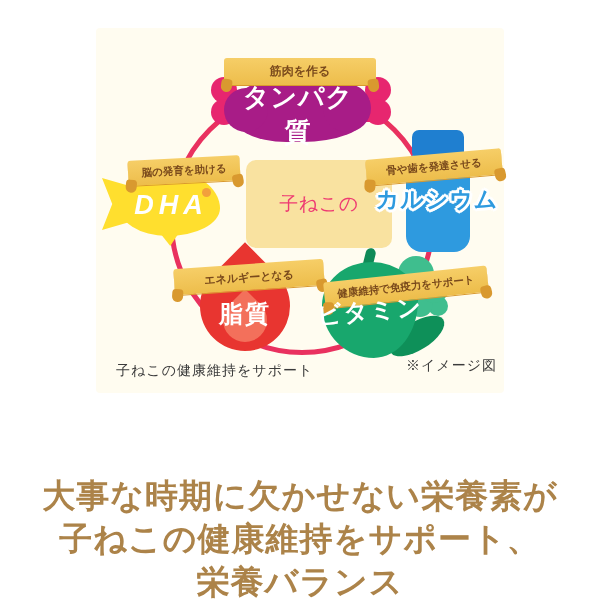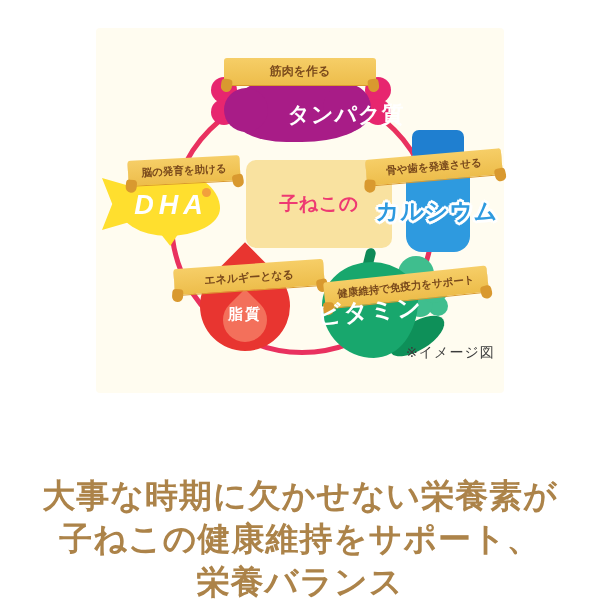"タンパク質" .protein-label { font-size: 22px -> 26px; margin-left: 48px -> none }
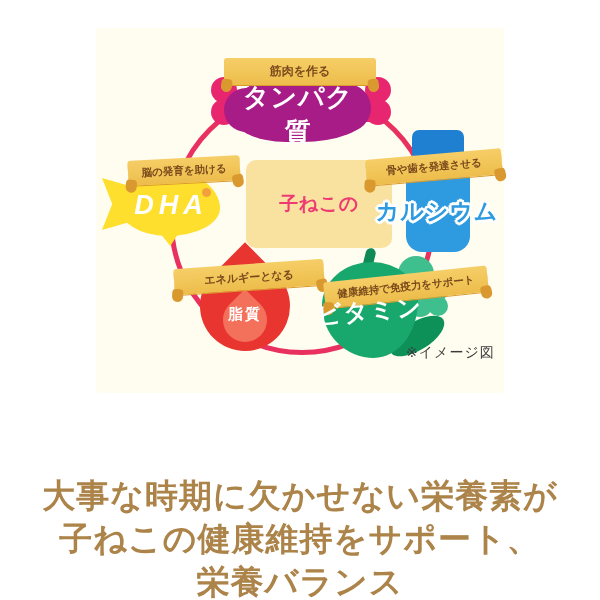"子ねこの" .center-box { font-weight: 700 -> 400 }
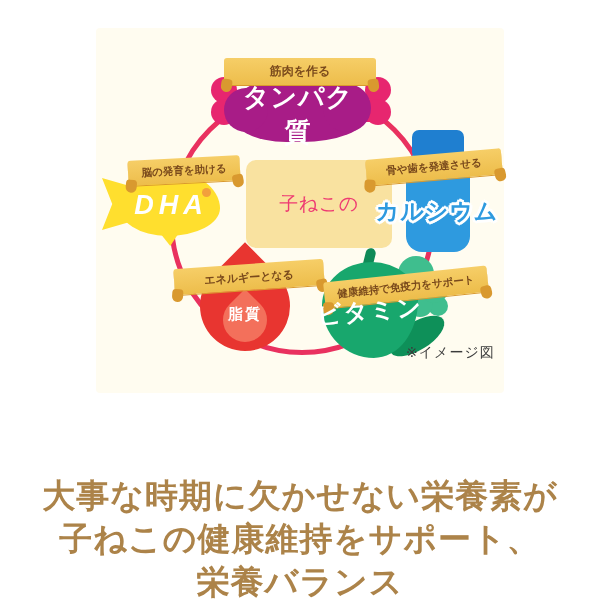"カルシウム" .calcium-label { top: 166px -> 154px }
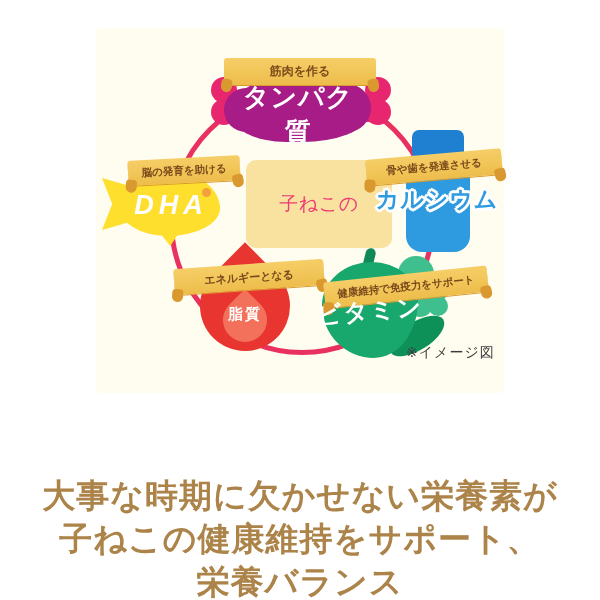"脂質" .fat-label { font-size: 15px -> 24px }
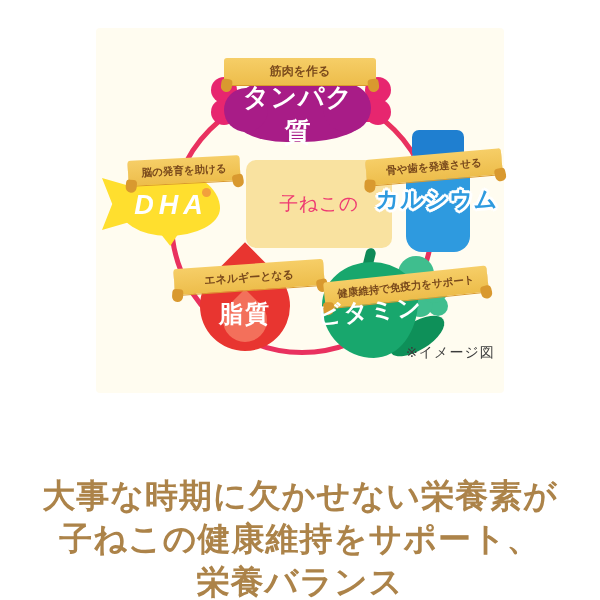"子ねこの健康維持をサポート" div.caption { html: none -> <div>子ねこの健康維持をサポート</div> }
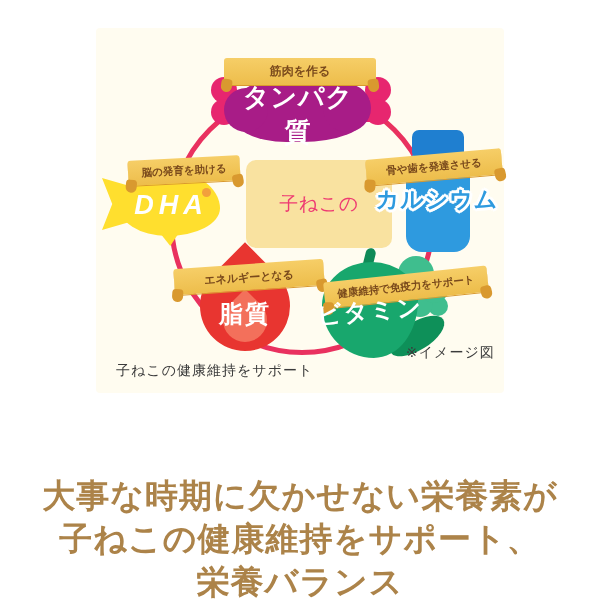"※イメージ図" .caption-right { font-family: none -> Liberation Mono, monospace; top: 316px -> 329px }
